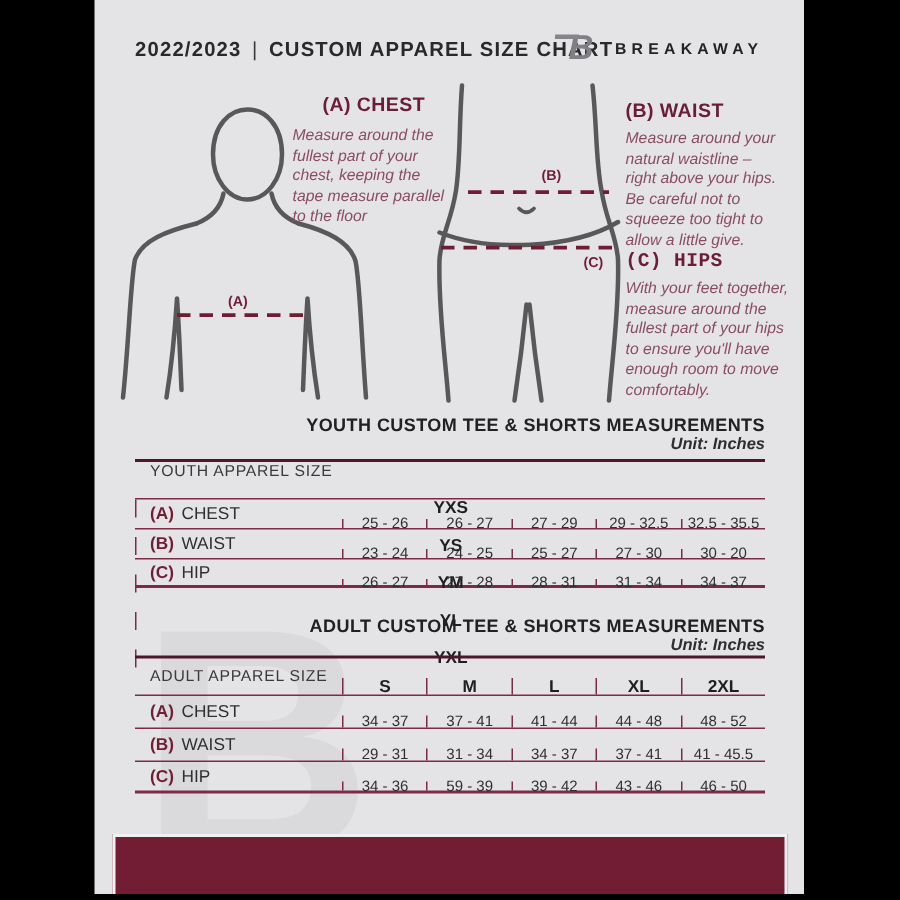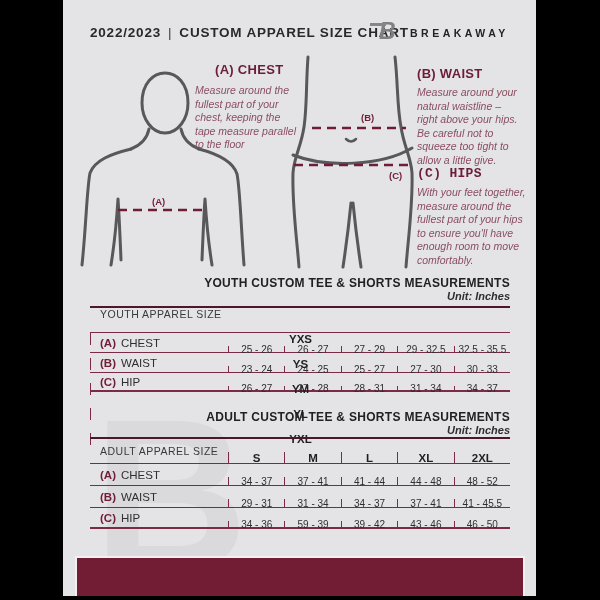"30 - 33" div.cv { text: 33 -> 20 }
